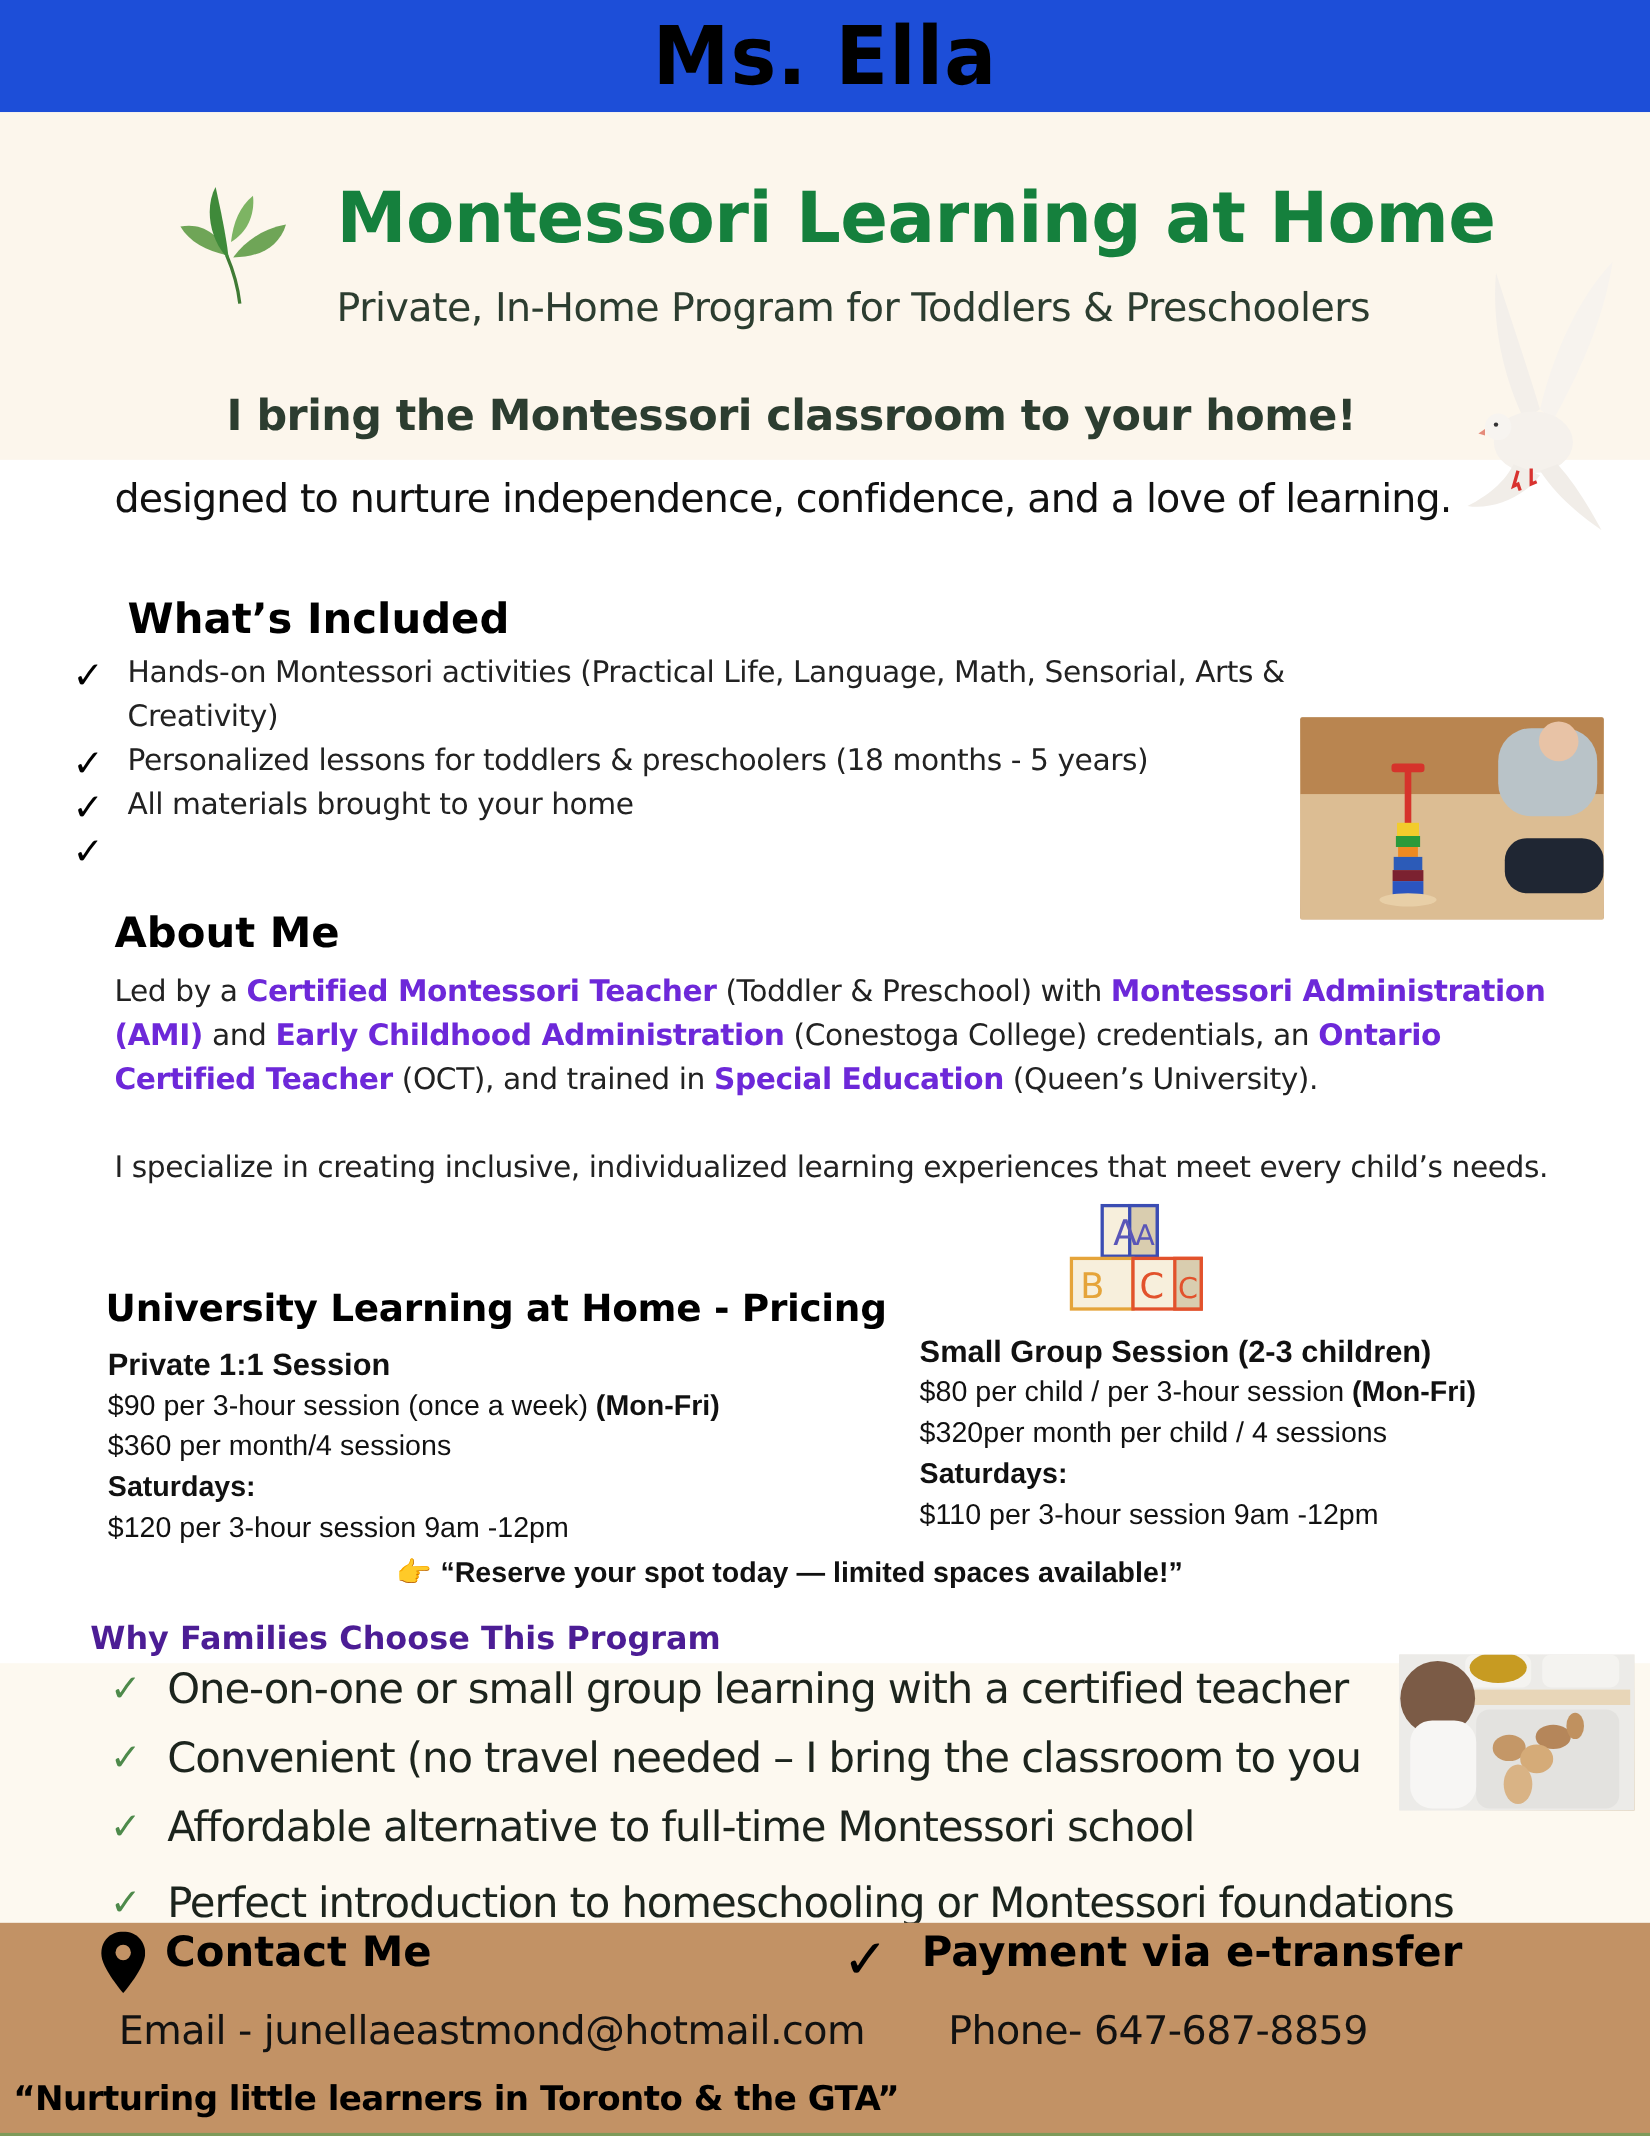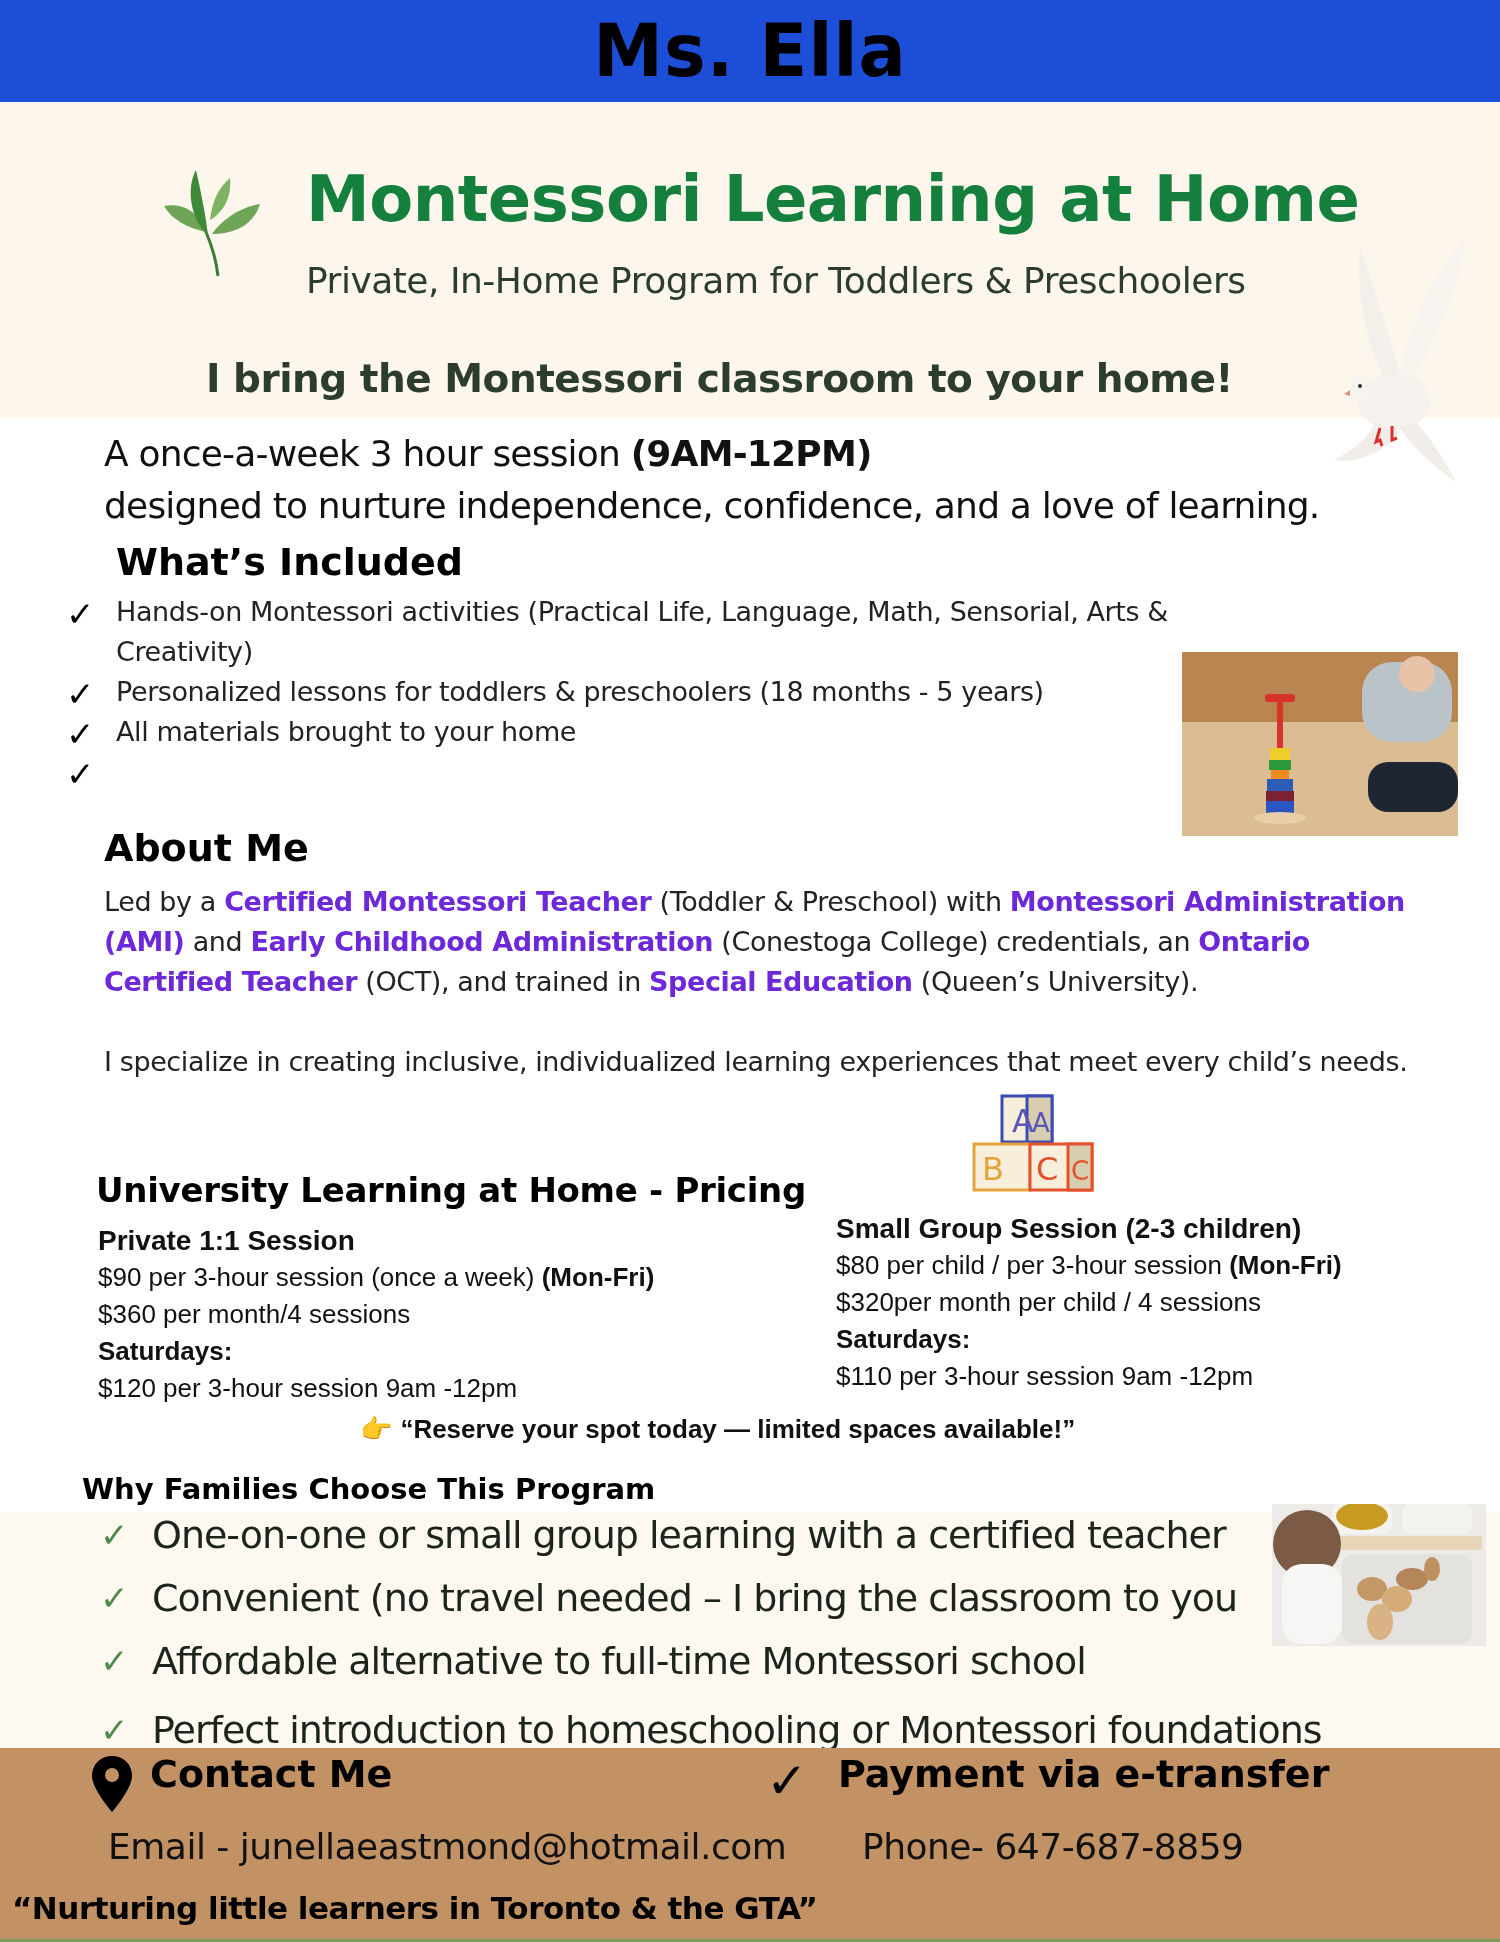"A once-a-week 3 hour session" div { html: <div><span>A once-a-week 3 hour session </span><b>(9AM-12PM)</b></div> -> none }
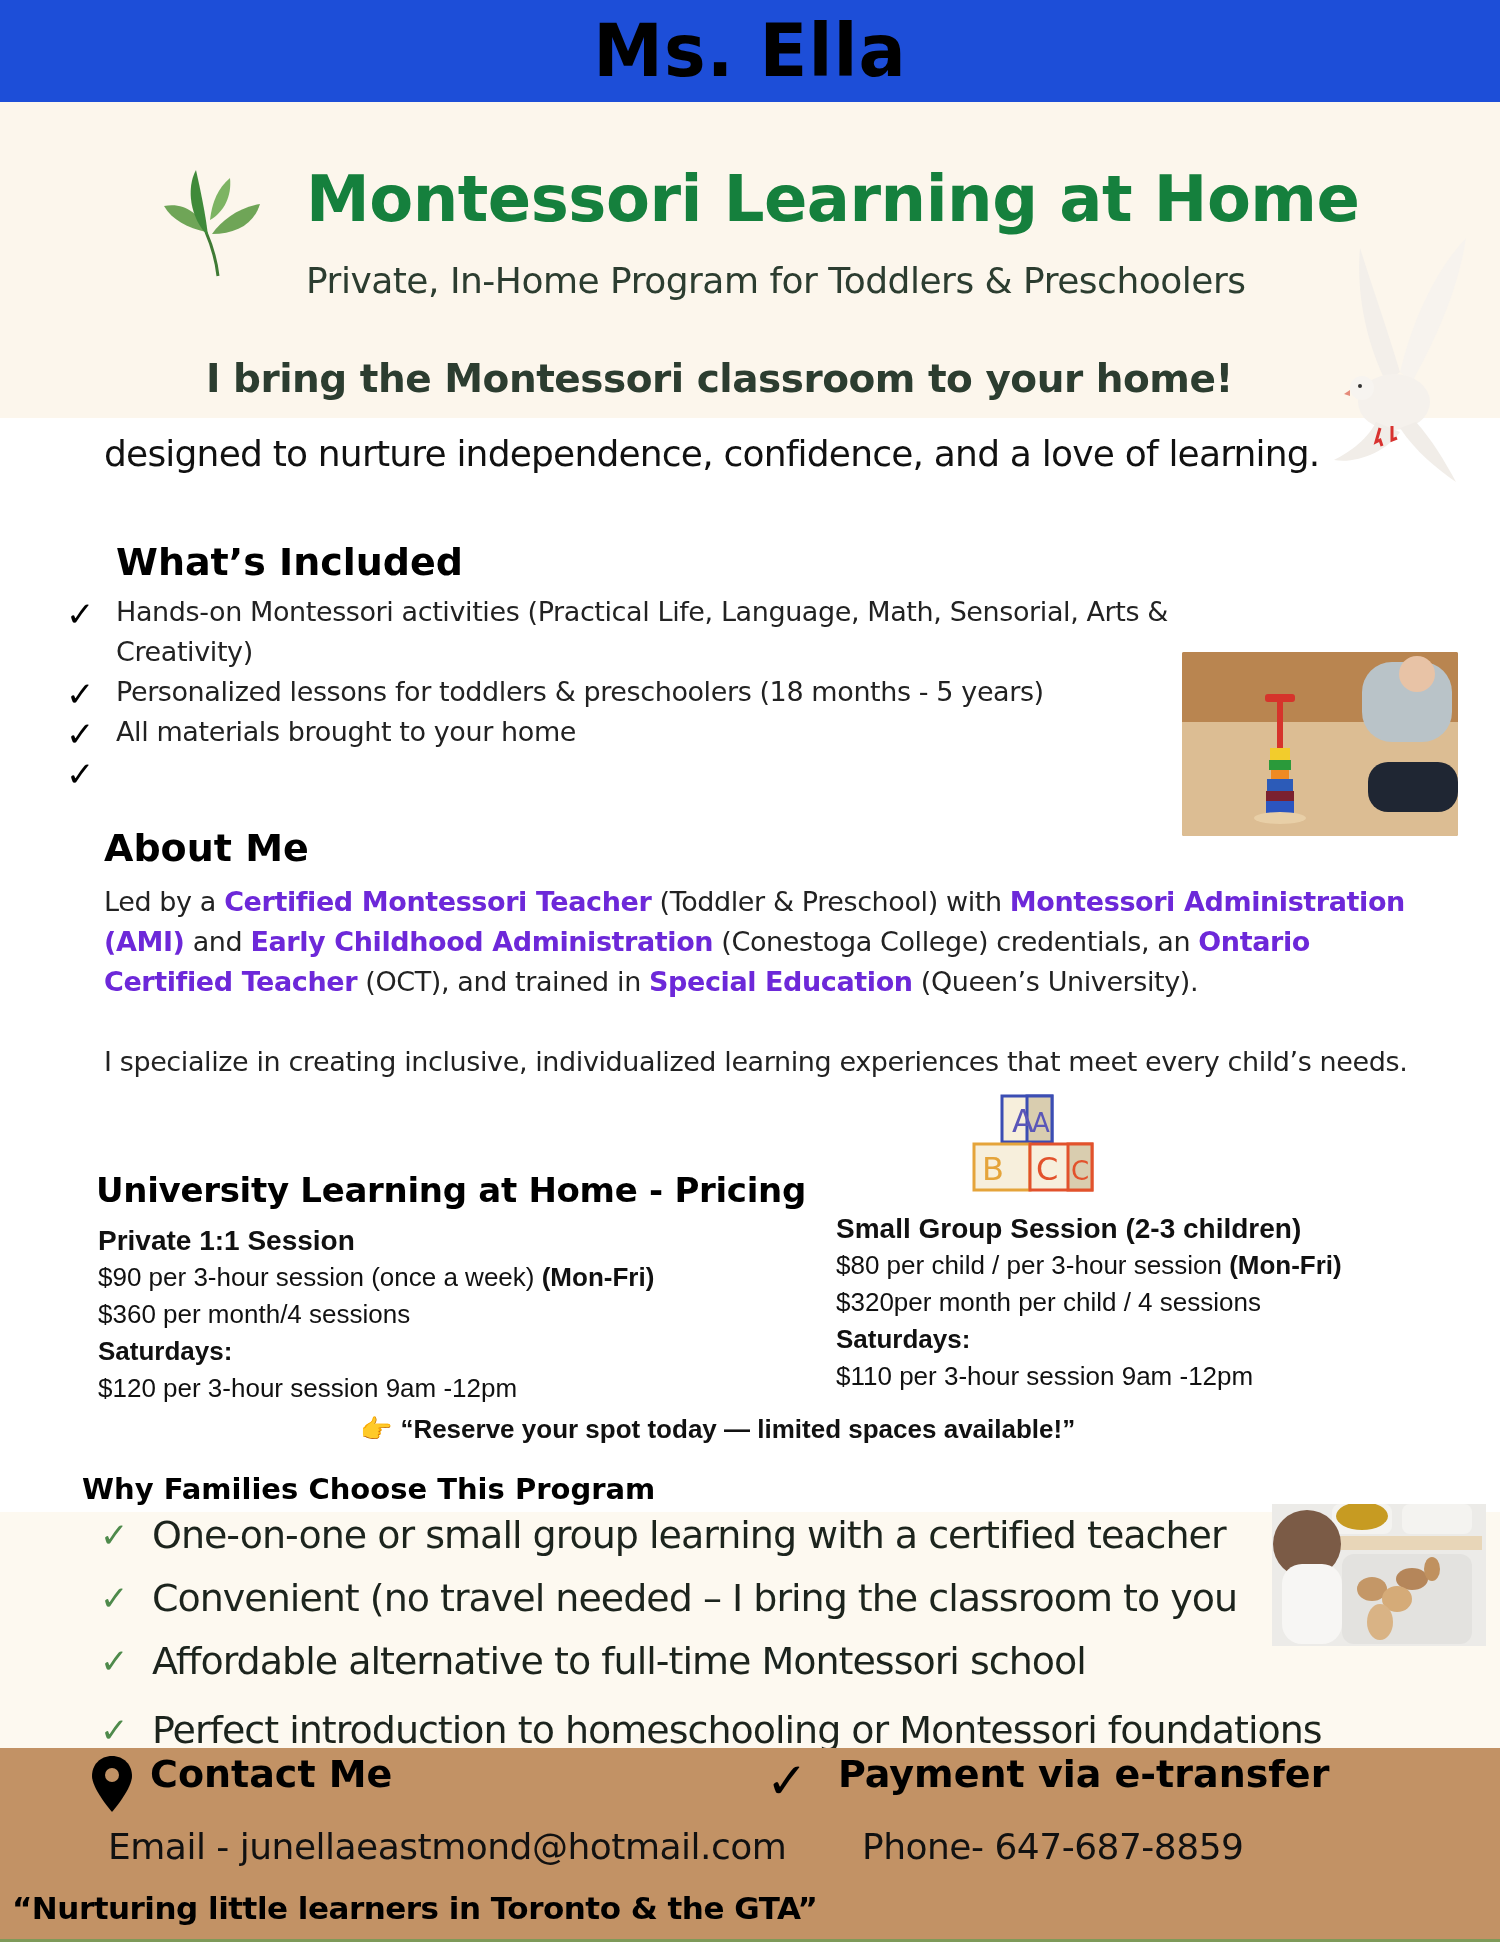"Why Families Choose This Program" .why-h { color: #000000 -> #4c1d95 }
